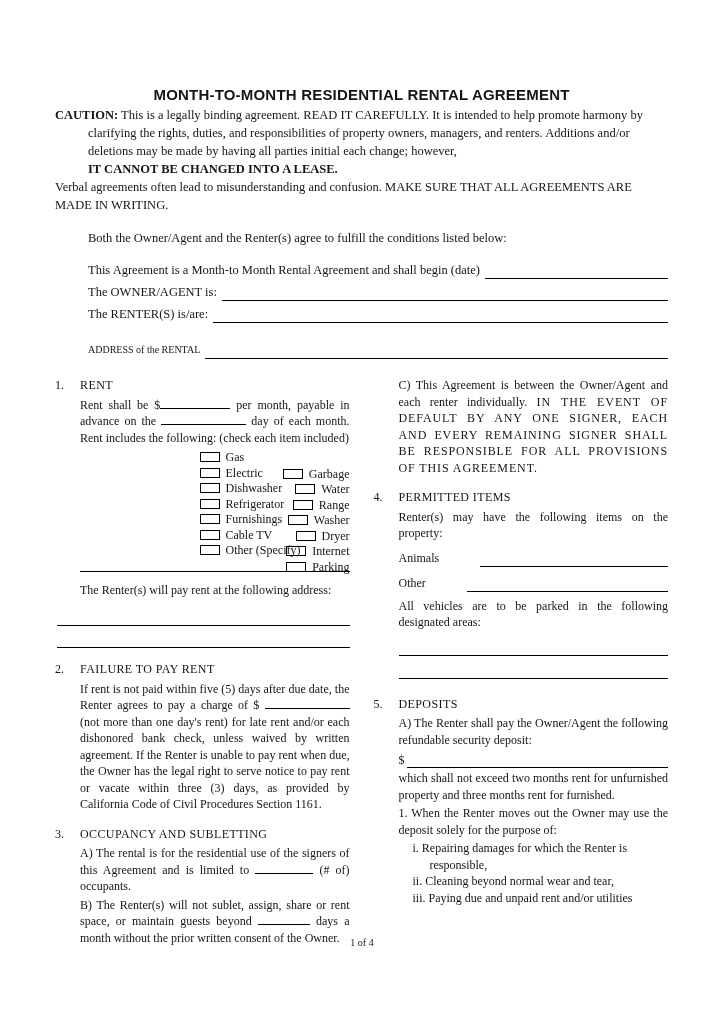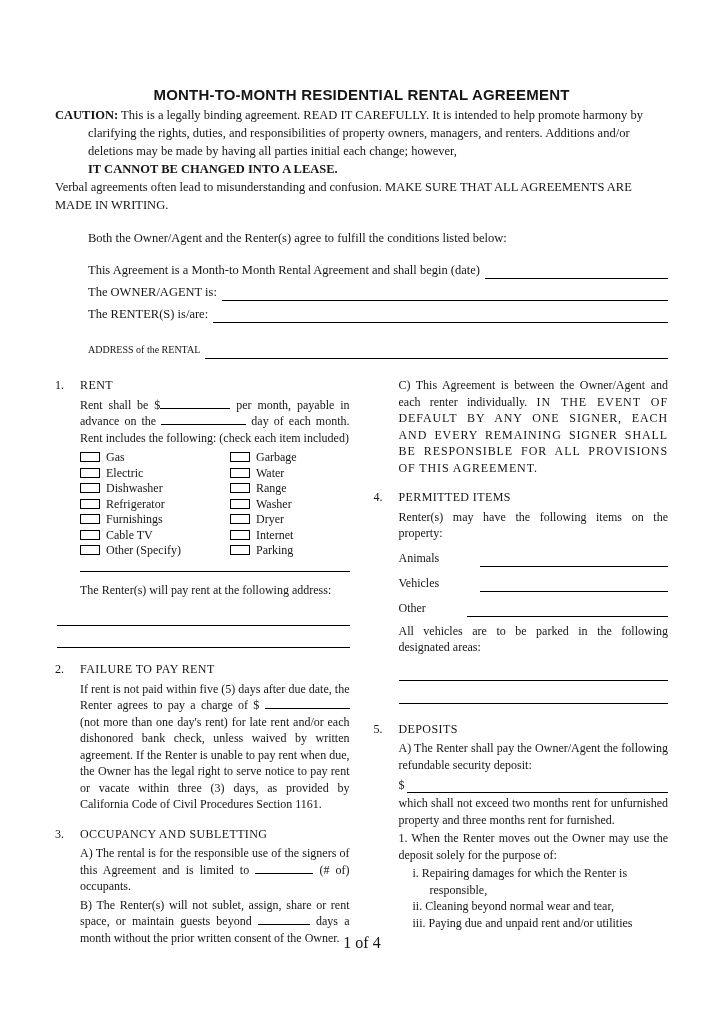"Gas" .cb-row { align-items: flex-start -> flex-end; flex-direction: none -> column }
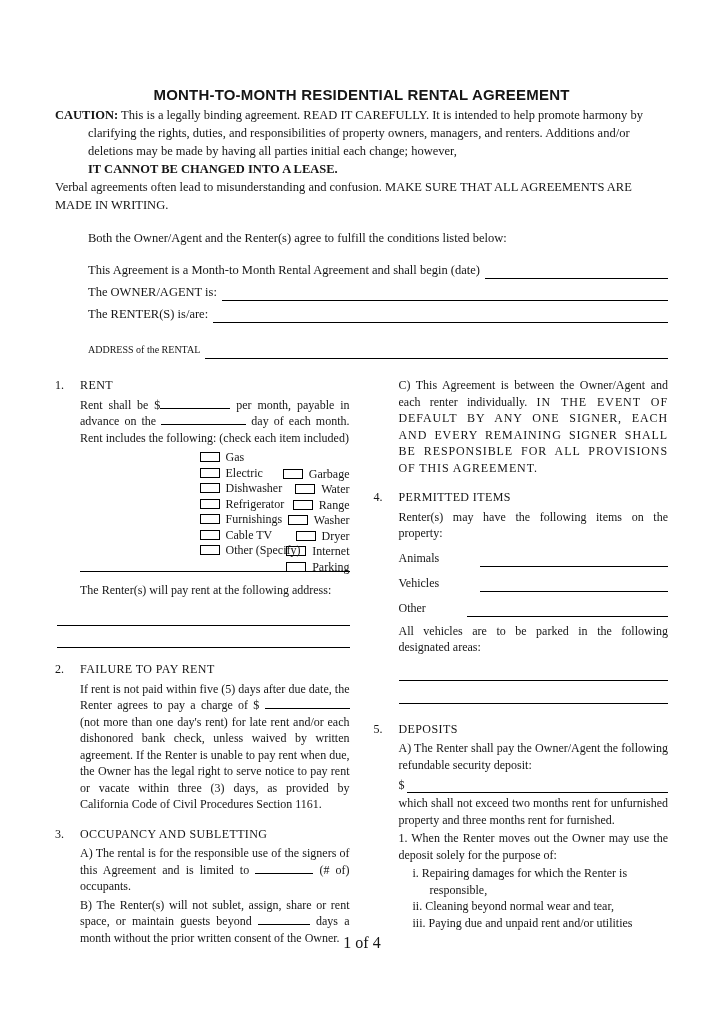"Vehicles" div.field-line { html: <div> <span>Vehicles</span> <span></span> </div> -> none }
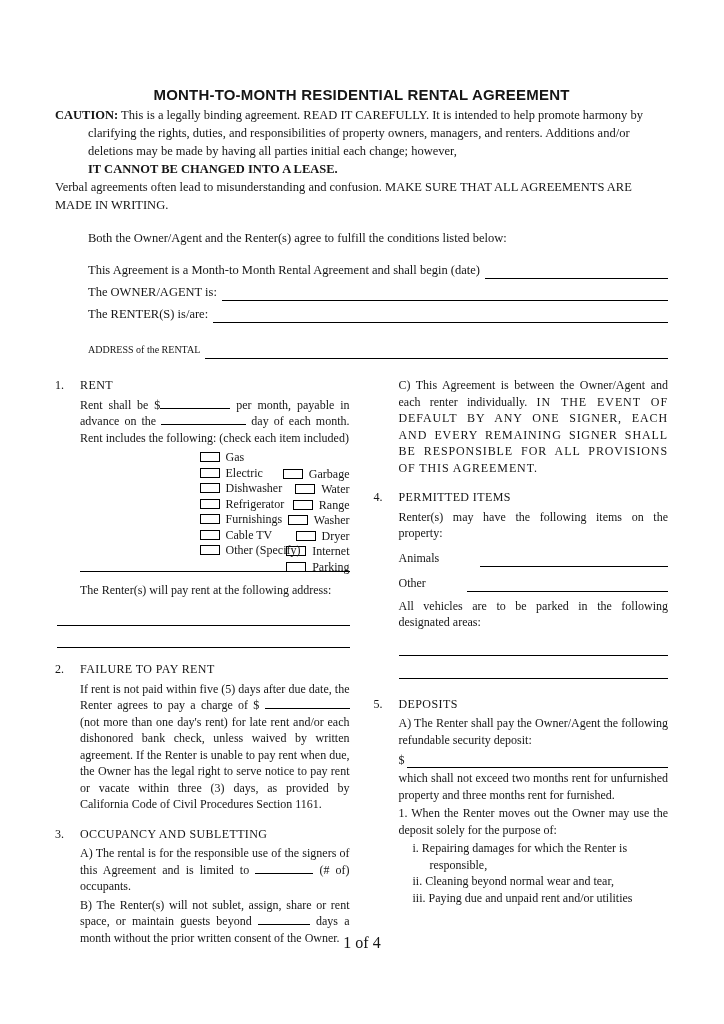"A) The rental is for" span { text: responsible -> residential }
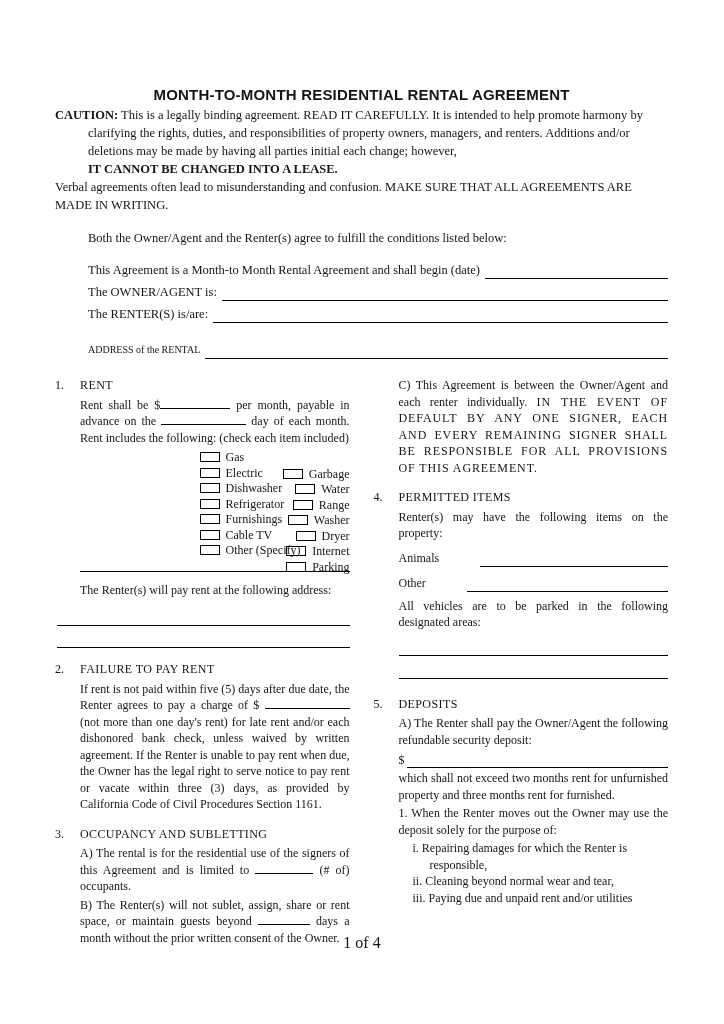"1 of 4" .footer { font-size: 16px -> 10px }
